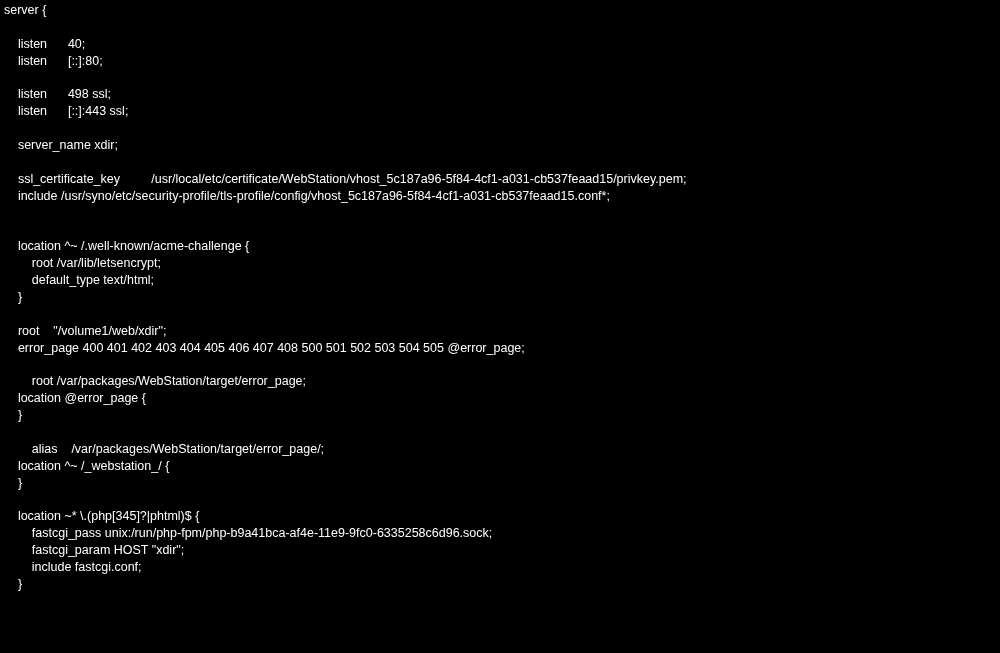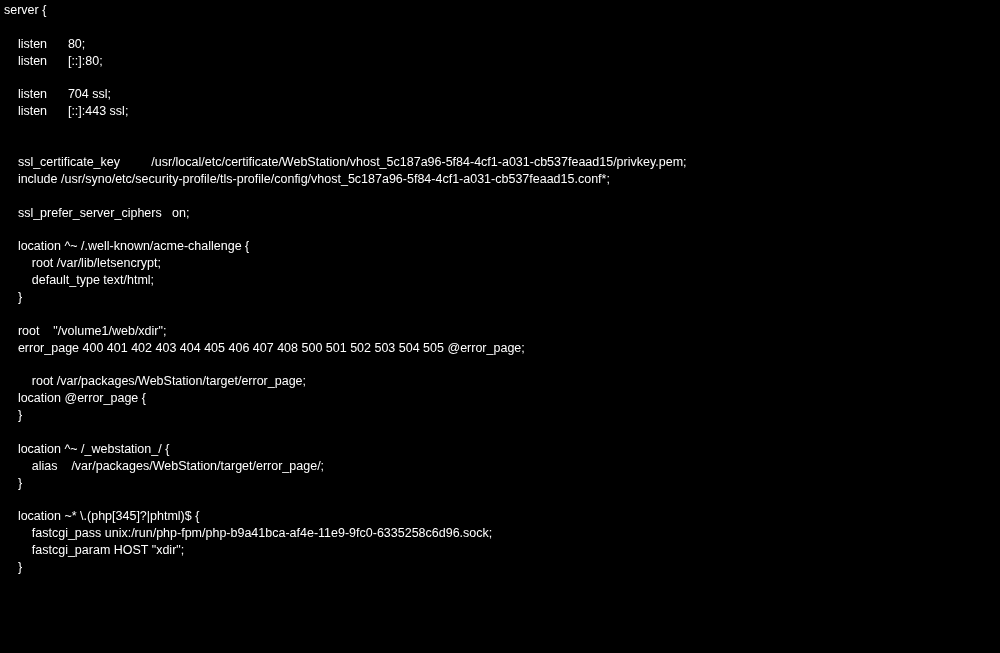"listen 80;" pre { text: 80 -> 40 }
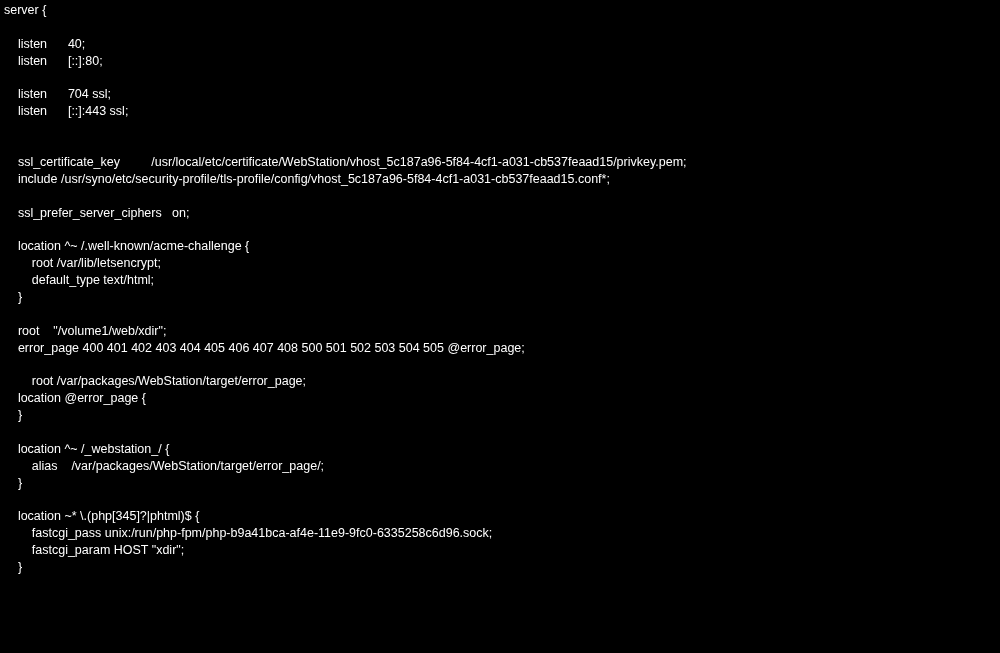"listen 704 ssl;" pre { text: 704 -> 498 }
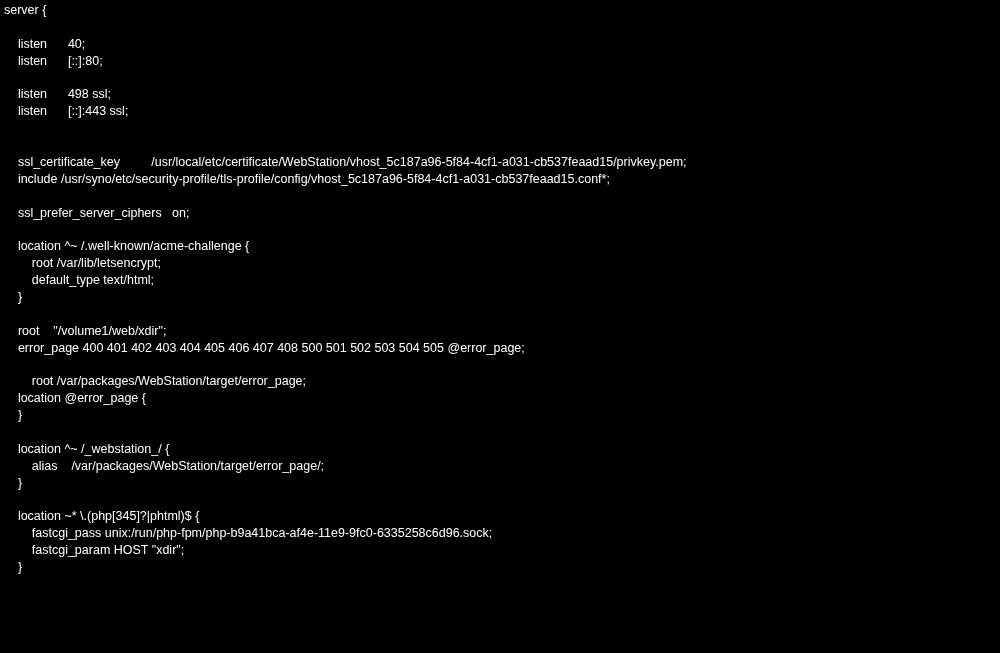"server_name xdir;" pre { html: none -> <pre> server_name xdir;</pre> }
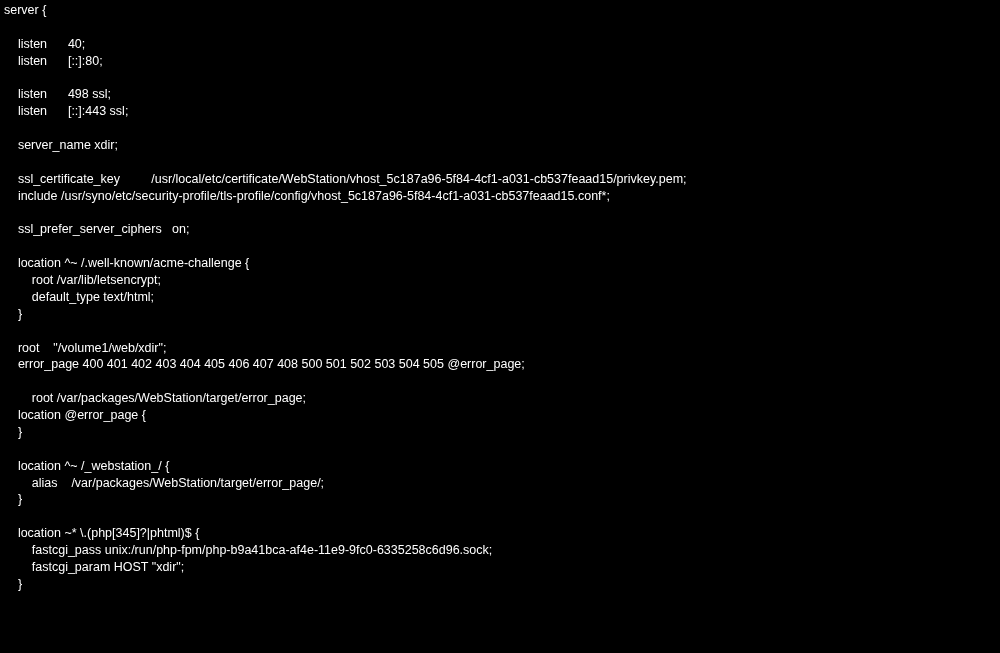"ssl_prefer_server_ciphers on;" pre { html: <pre> ssl_prefer_server_ciphers on;</pre> -> none }
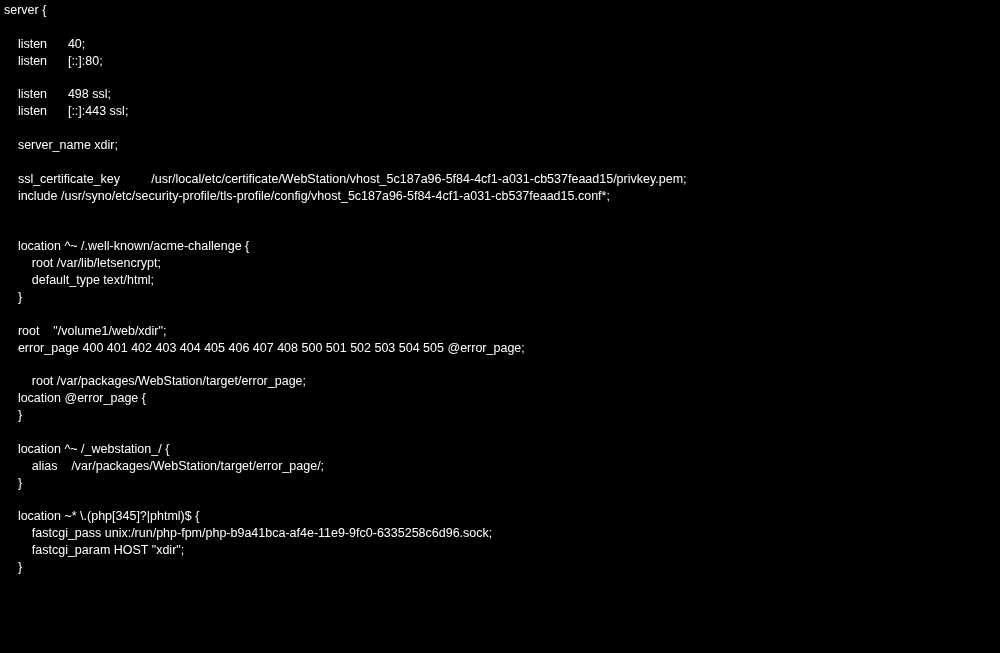"location ^~ /_webstation_/ {" pre { order: before "alias" -> after "alias" }
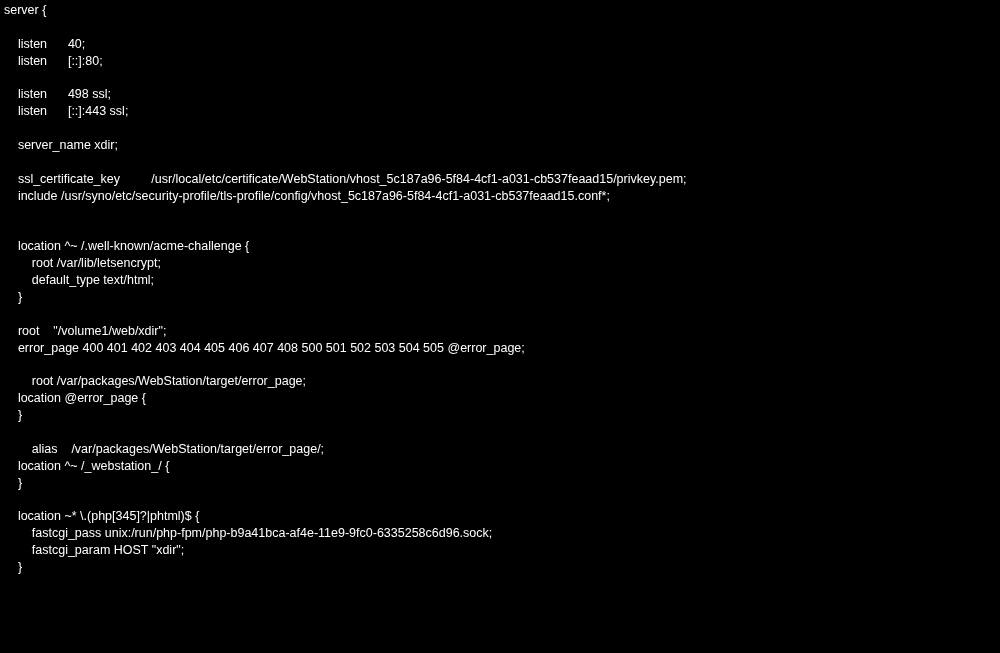"include fastcgi.conf;" pre { html: none -> <pre> include fastcgi.conf;</pre> }
